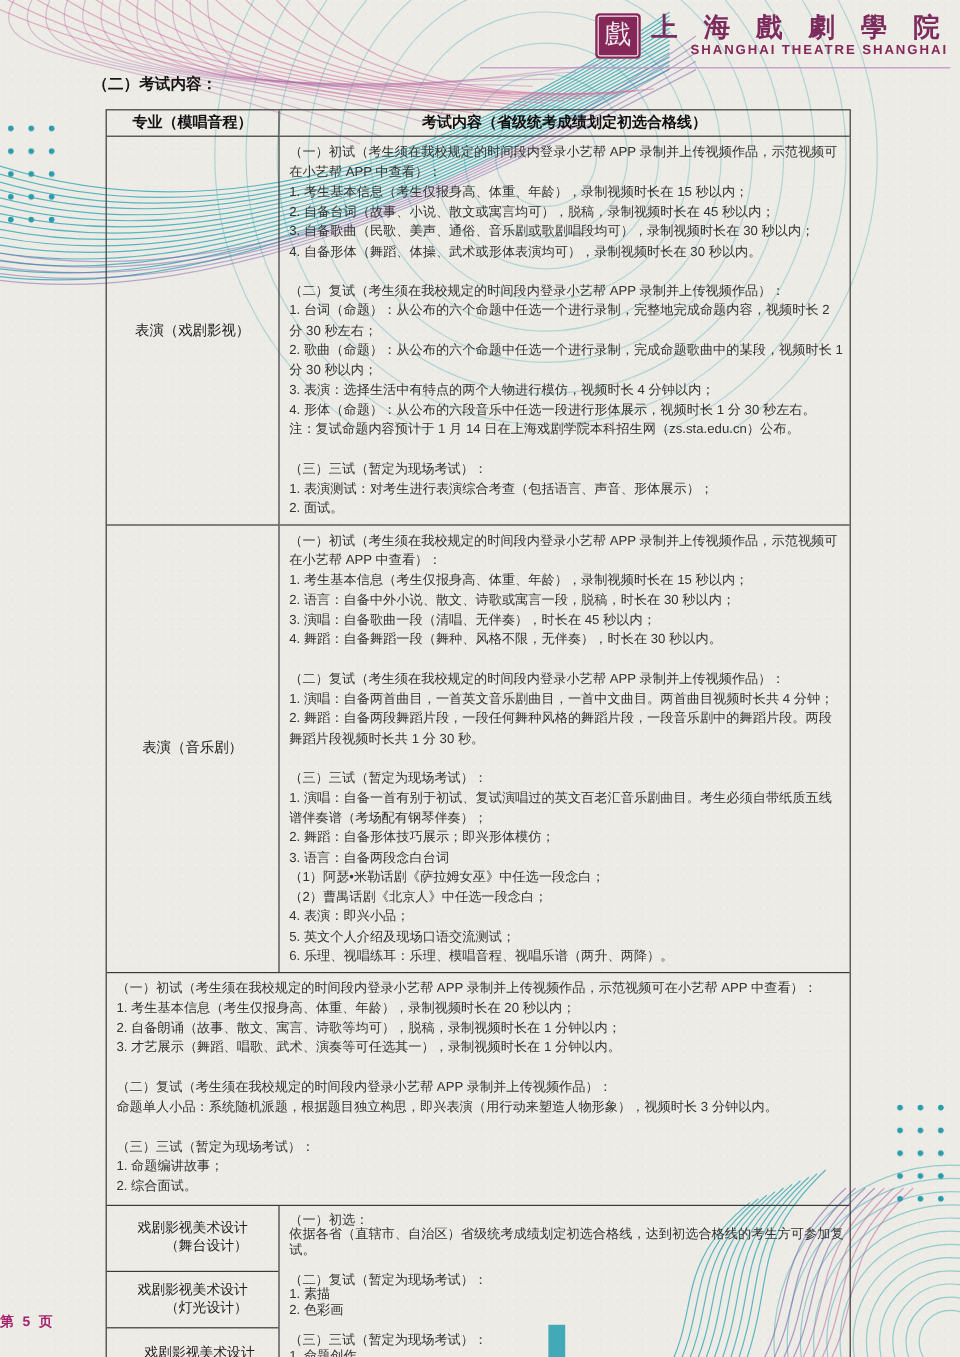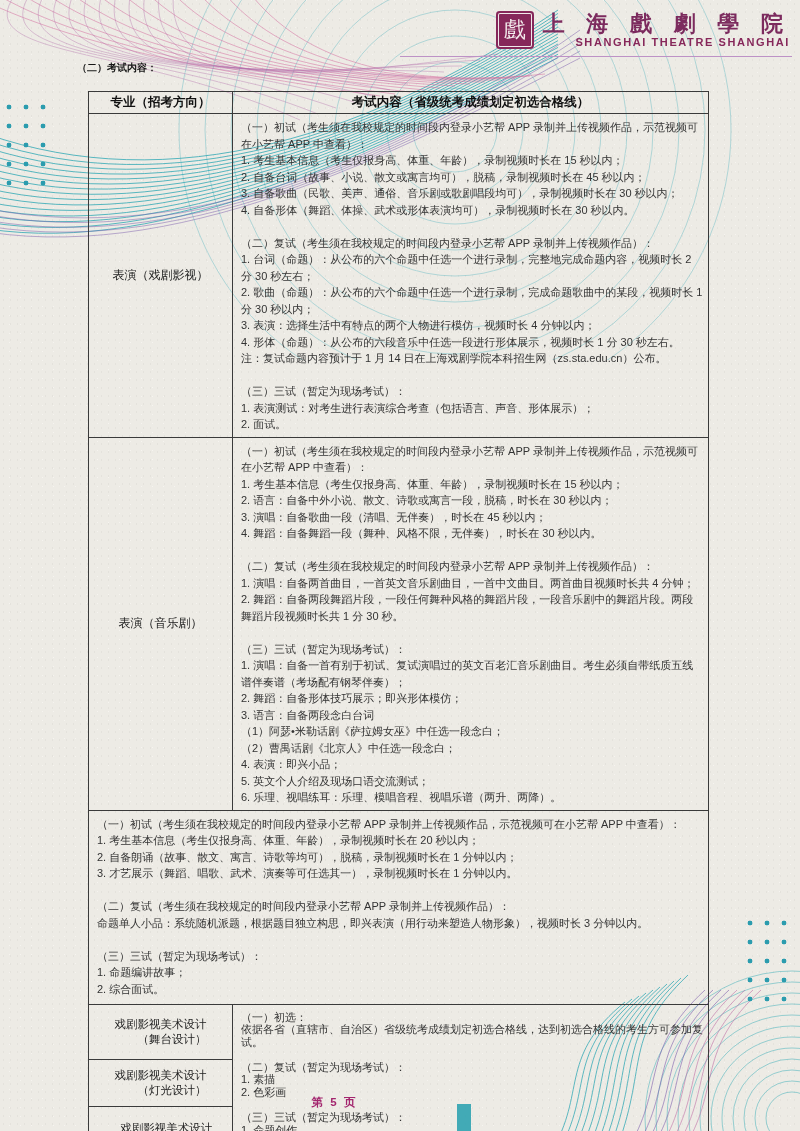"（二）考试内容：" #section-title { font-size: 10px -> 13px }
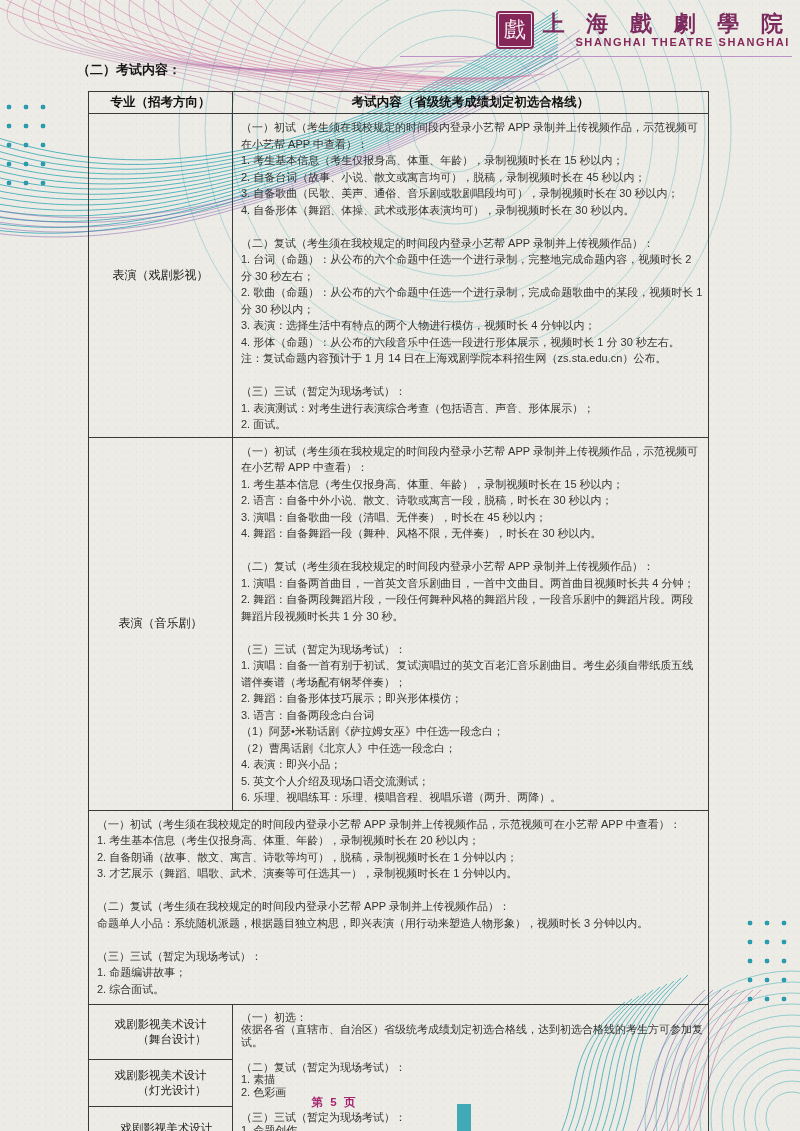"专业（招考方向）" div.th { text: 招考方向 -> 模唱音程 }
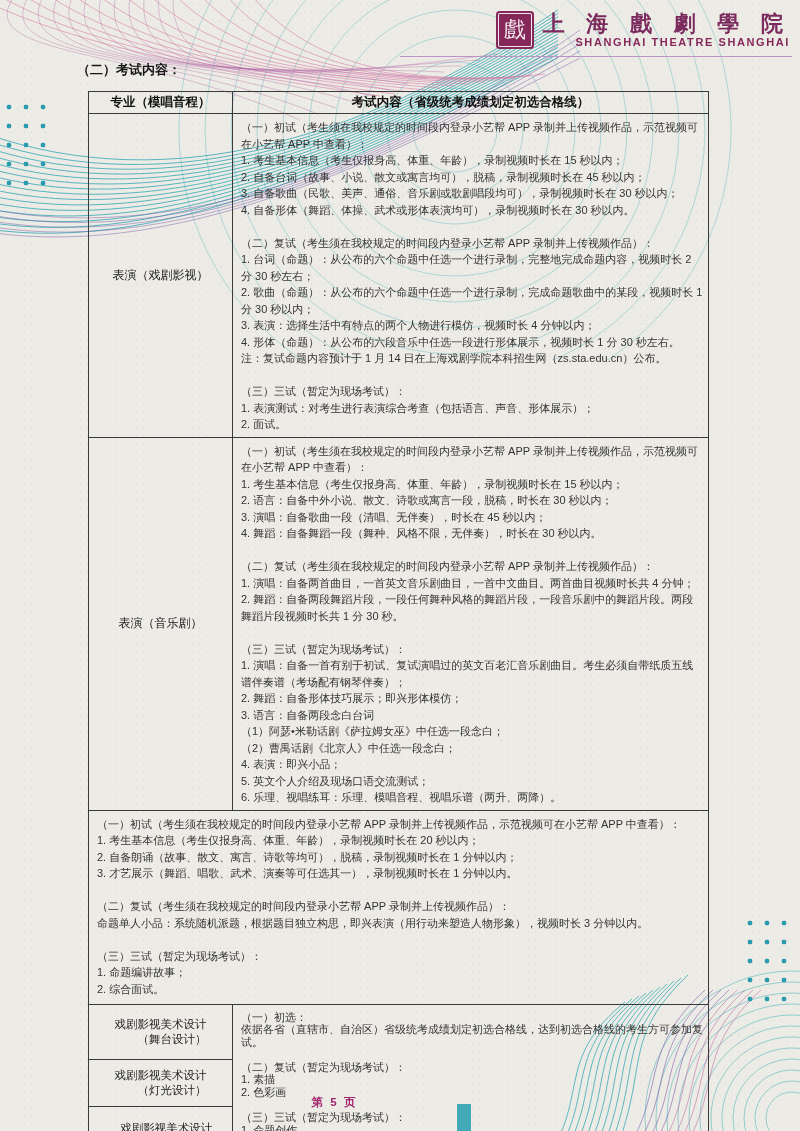"第 5 页" #page-footer { text-align: center -> left }
